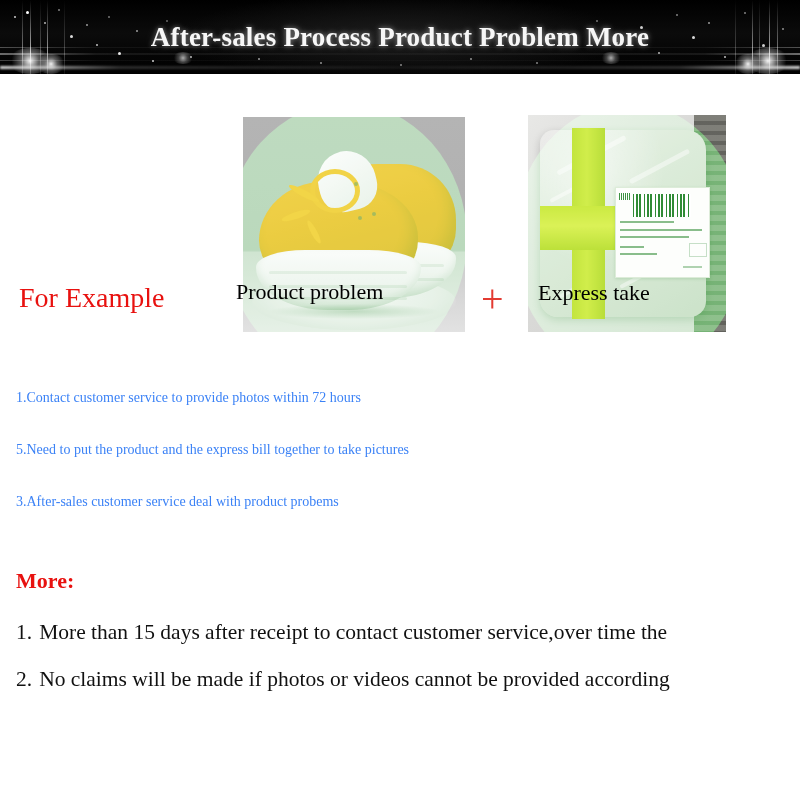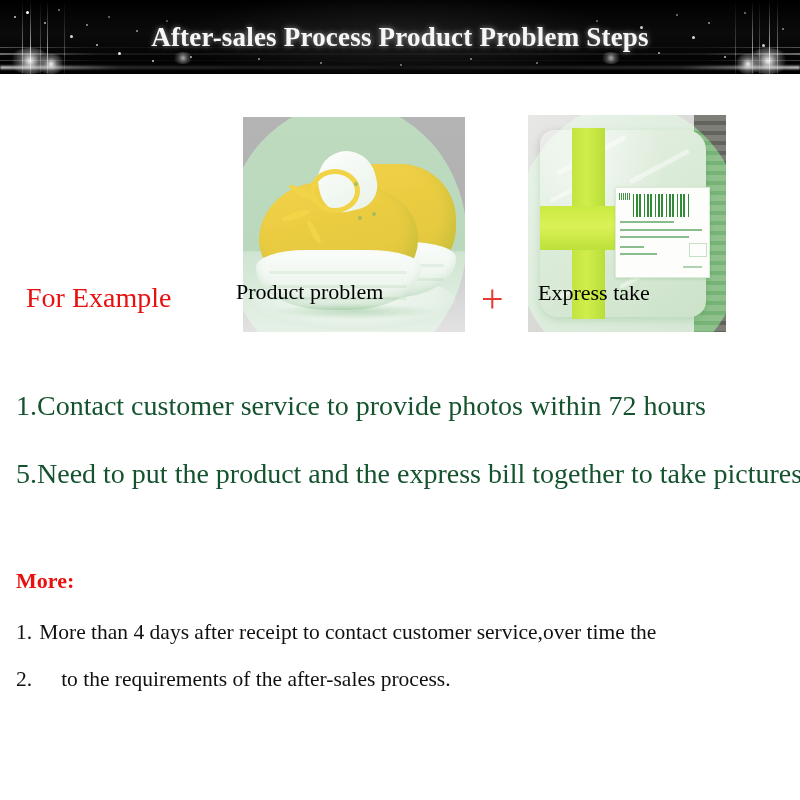"After-sales Process Product Problem" div { text: Steps -> More }
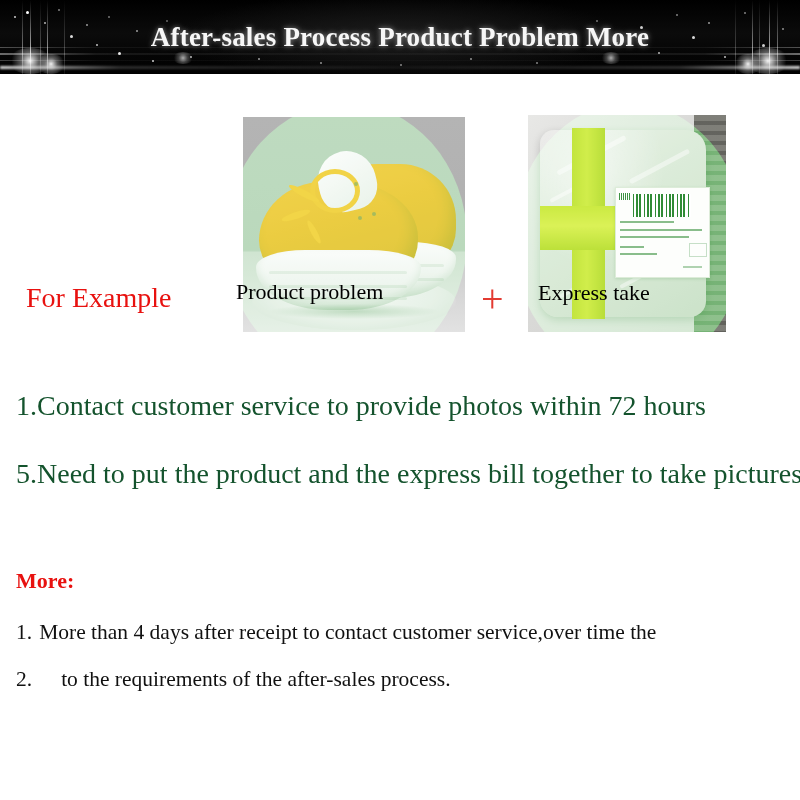"For Example" #for-example-label { left: 26px -> 19px }
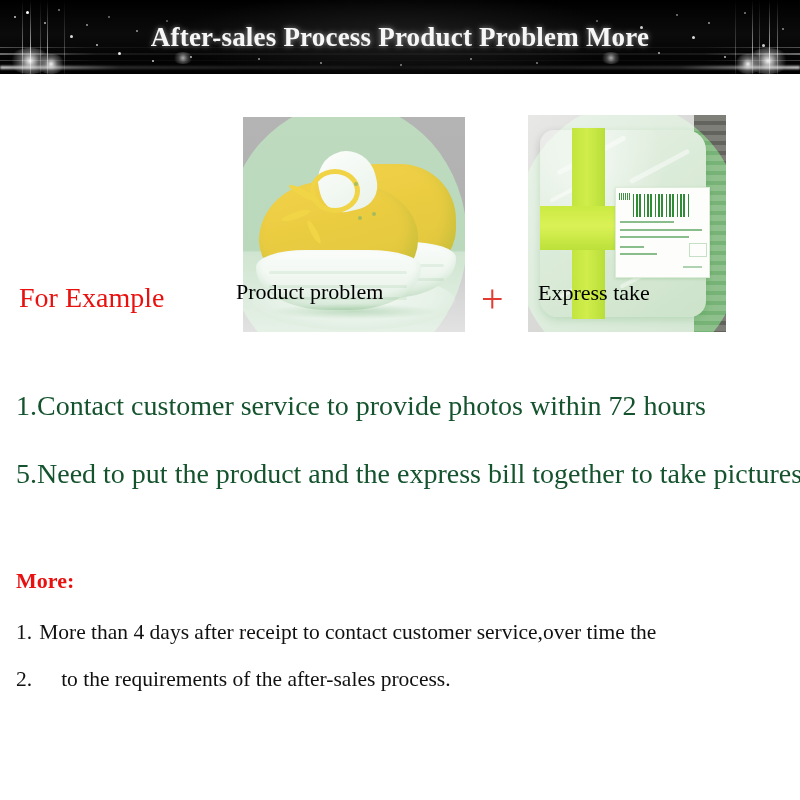"1.Contact customer service to provide" .step-line { color: #14532d -> #3b82f6; font-size: 28px -> 14px }
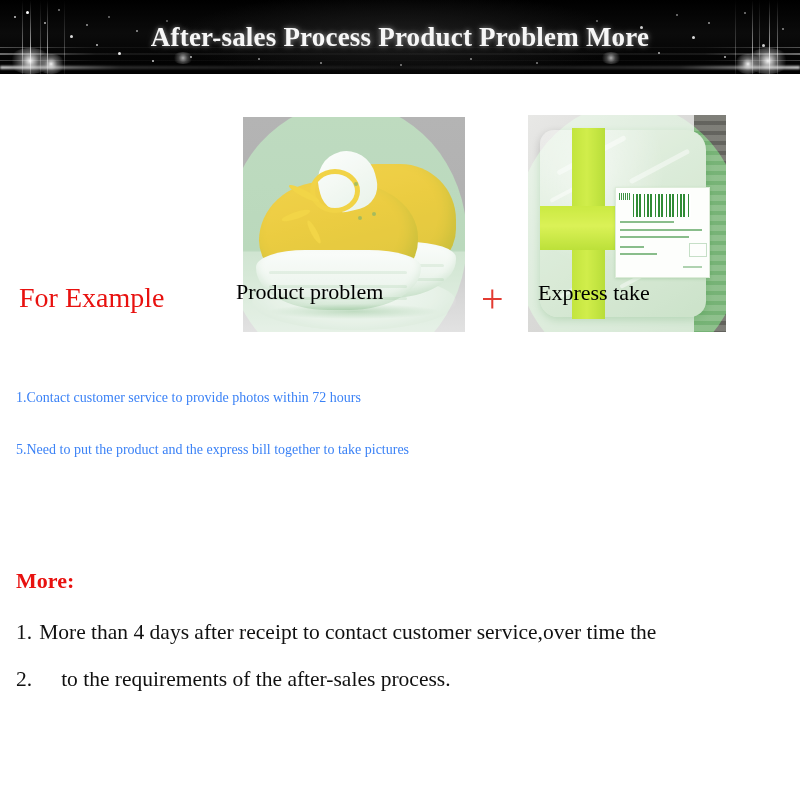"3.After-sales customer service deal with" div.step-line { html: none -> <div>3.After-sales customer service deal with product probems</div> }
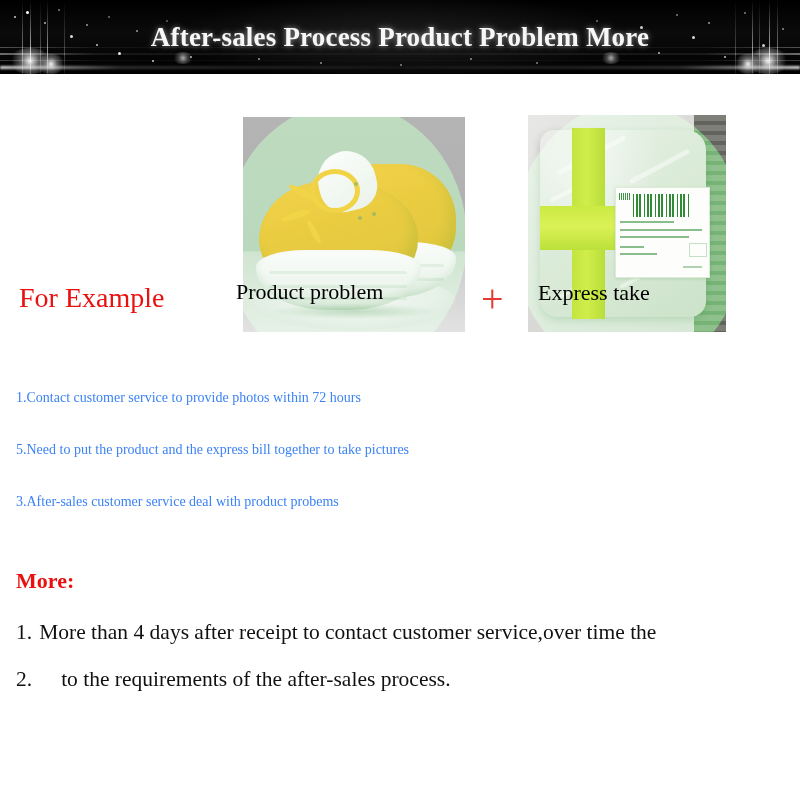"More than 4 days after" span { text: 4 -> 15 }
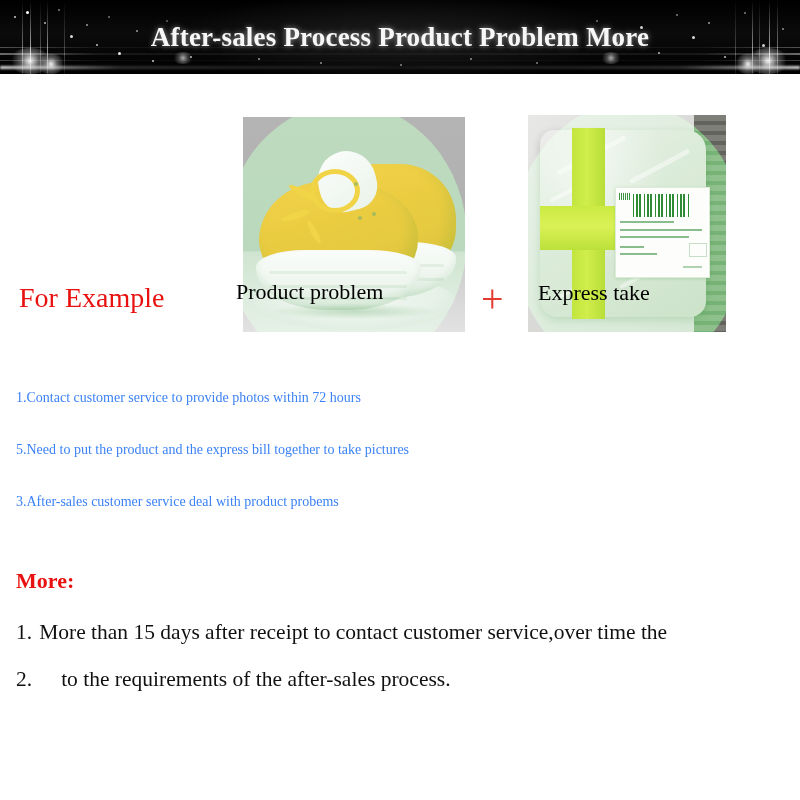"No claims will be made" span { html: none -> <span>No claims will be made if photos or videos cannot be provided according</span> }
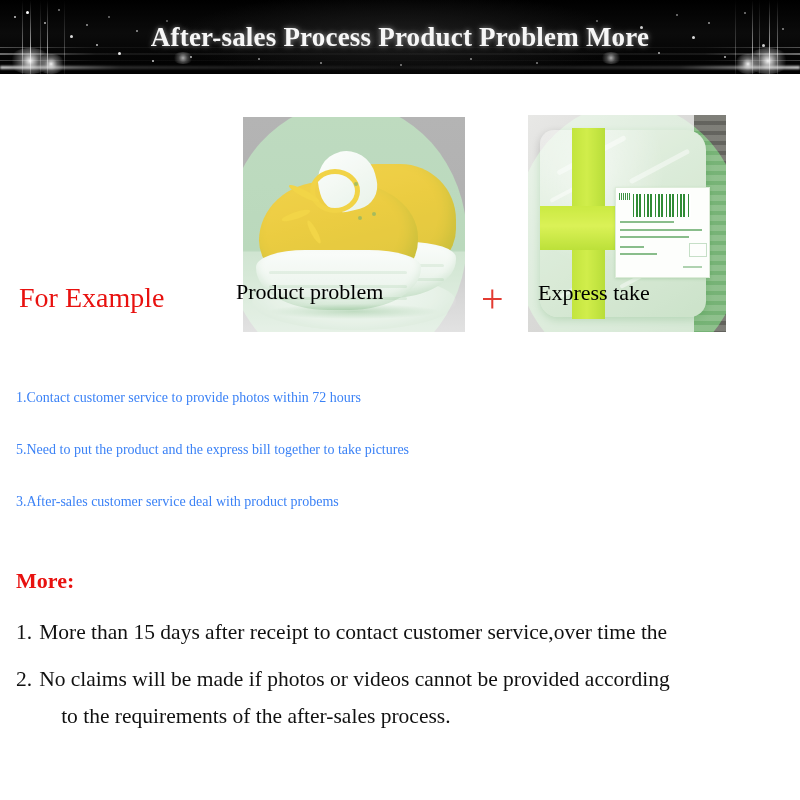"to the requirements of the" span.l2 { html: <span>to the requirements of the after-sales process.</span> -> none }
